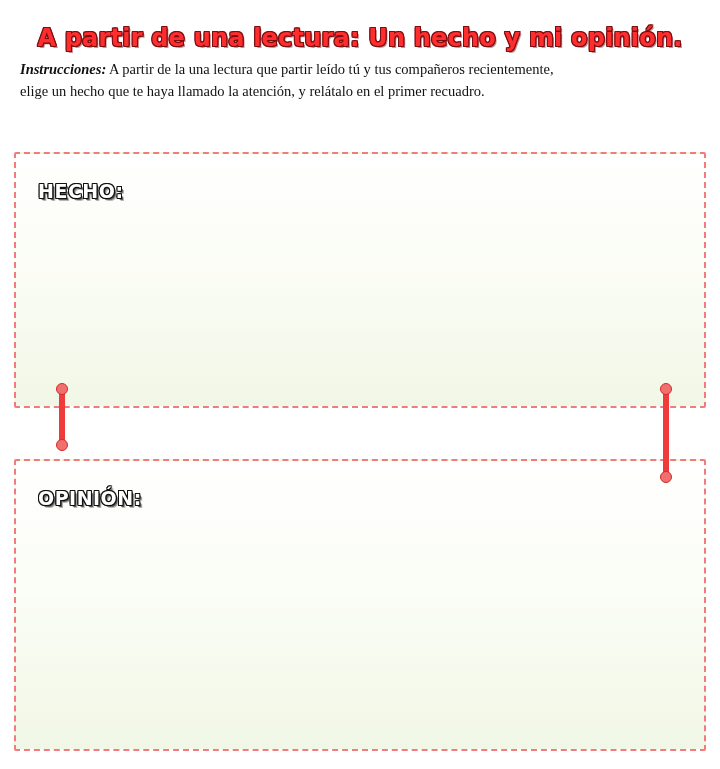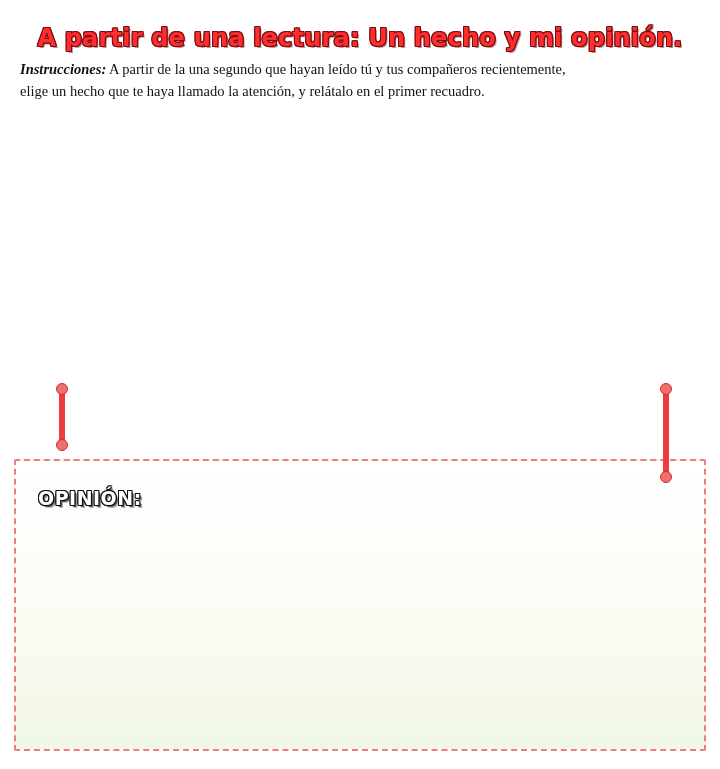"A partir de la una" span { text: segundo que hayan -> lectura que partir }
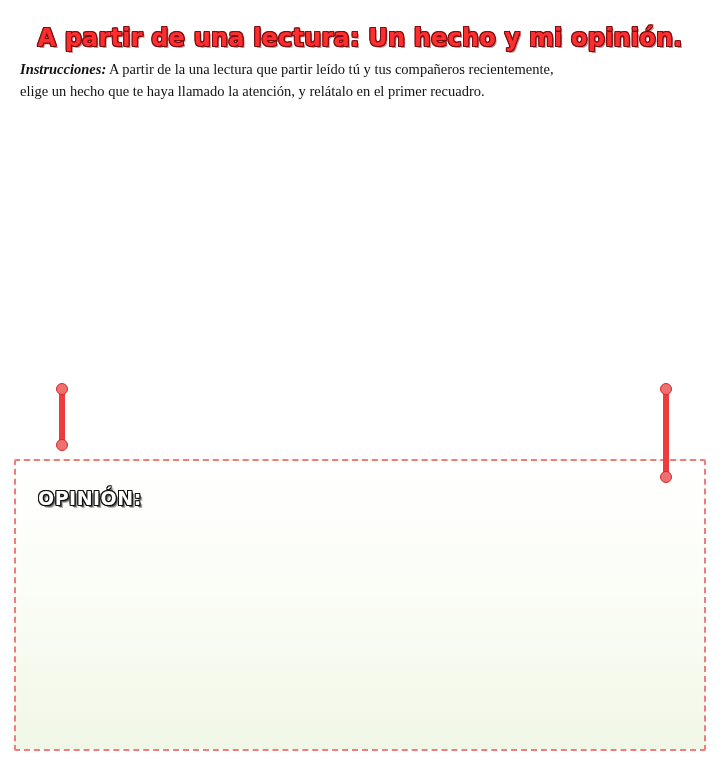"HECHO:" div.answer-box { html: none -> <div> <div>HECHO:</div> <div></div> </div> }
